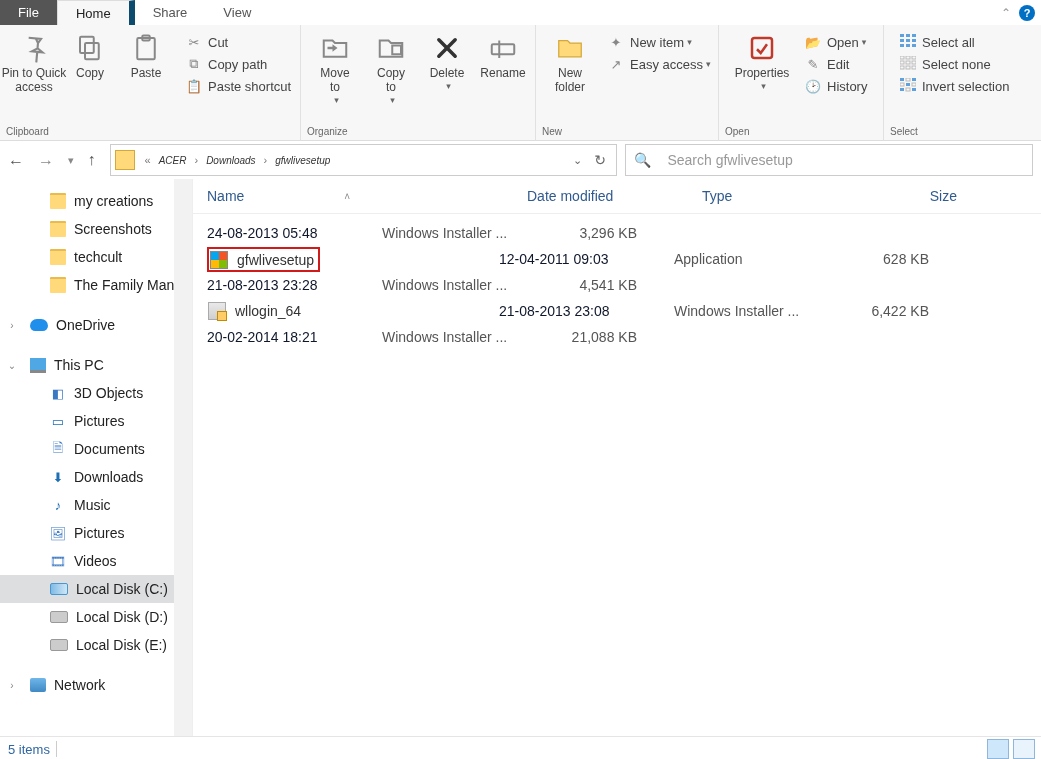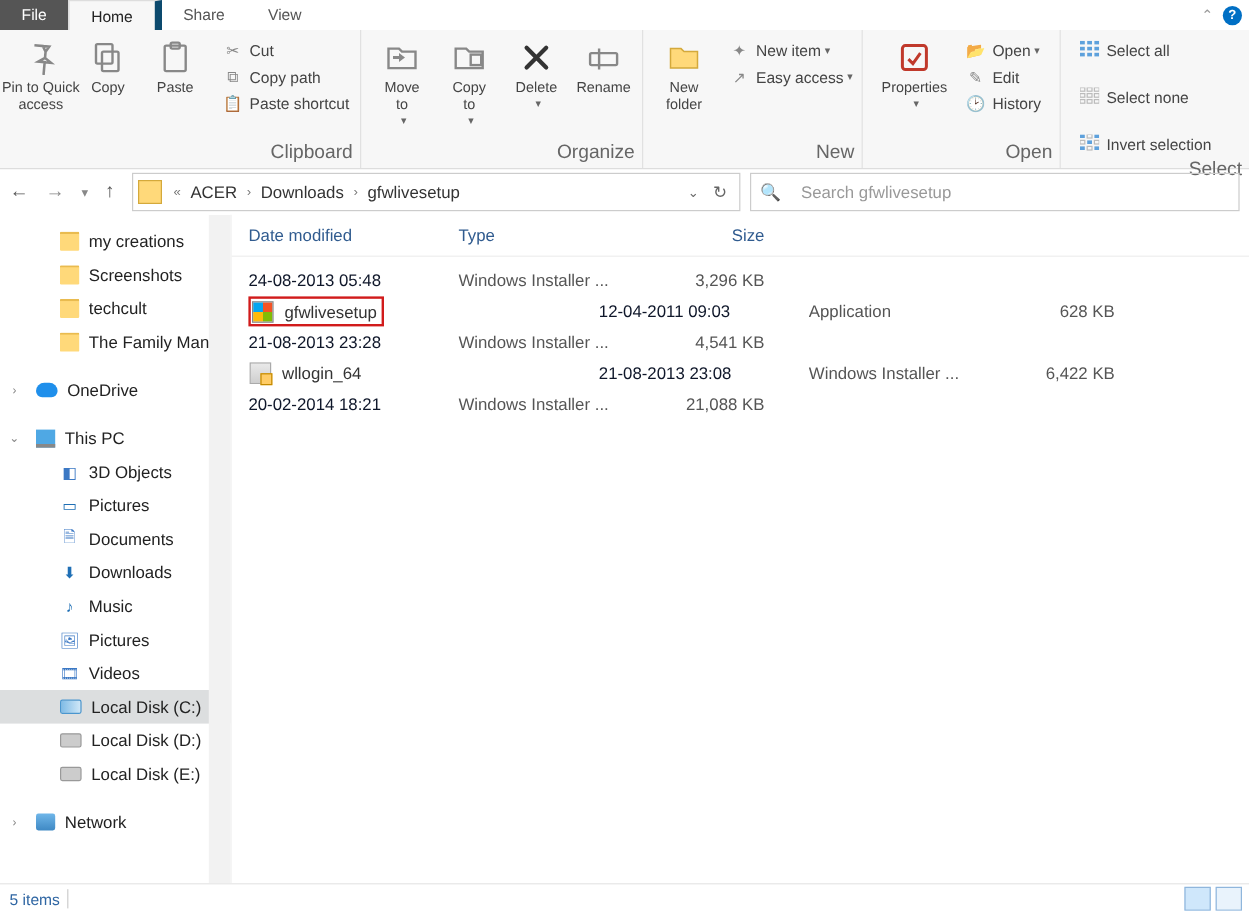"Select all" div.small-col { gap: 17px -> none }
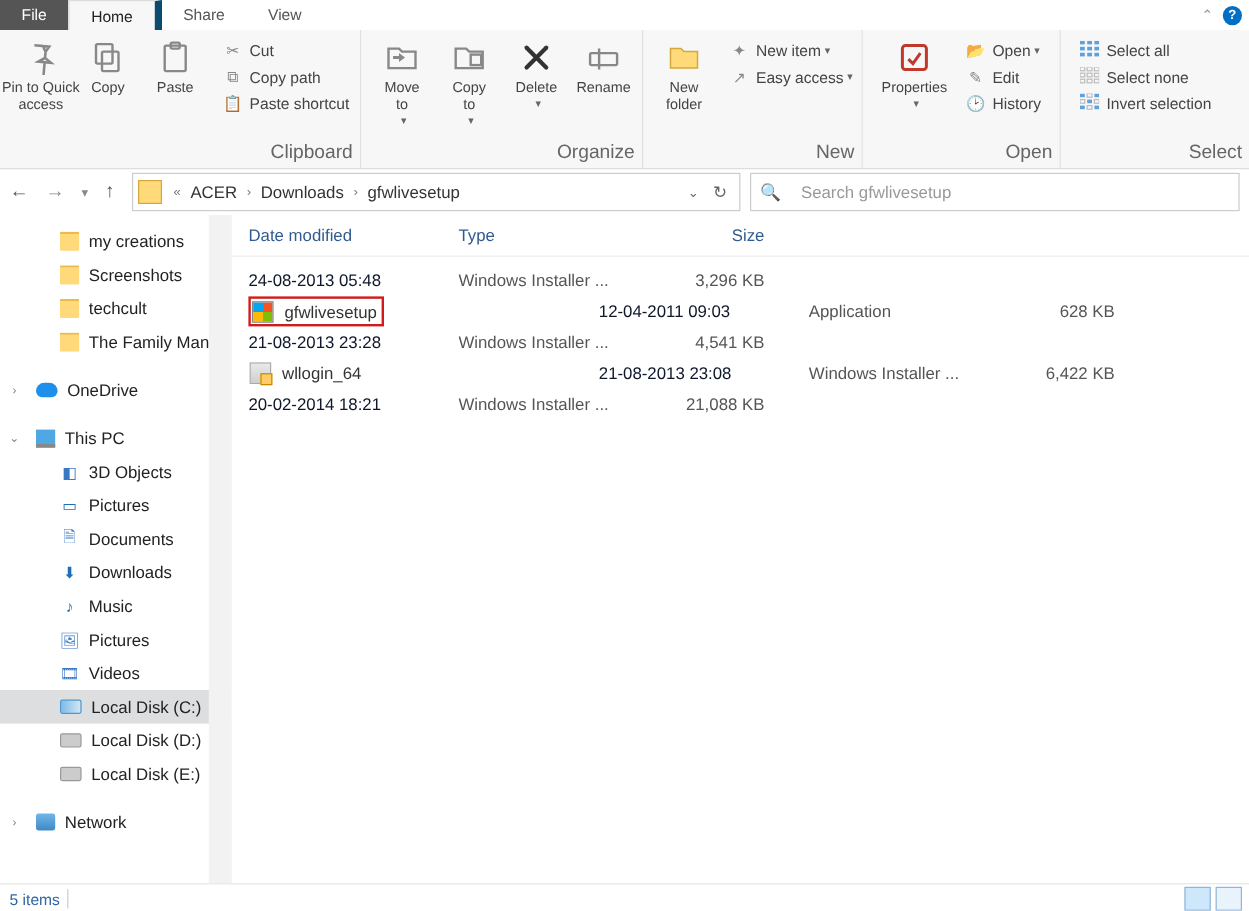"Clipboard" .rg-label { font-size: 16px -> 10px; text-align: right -> left }
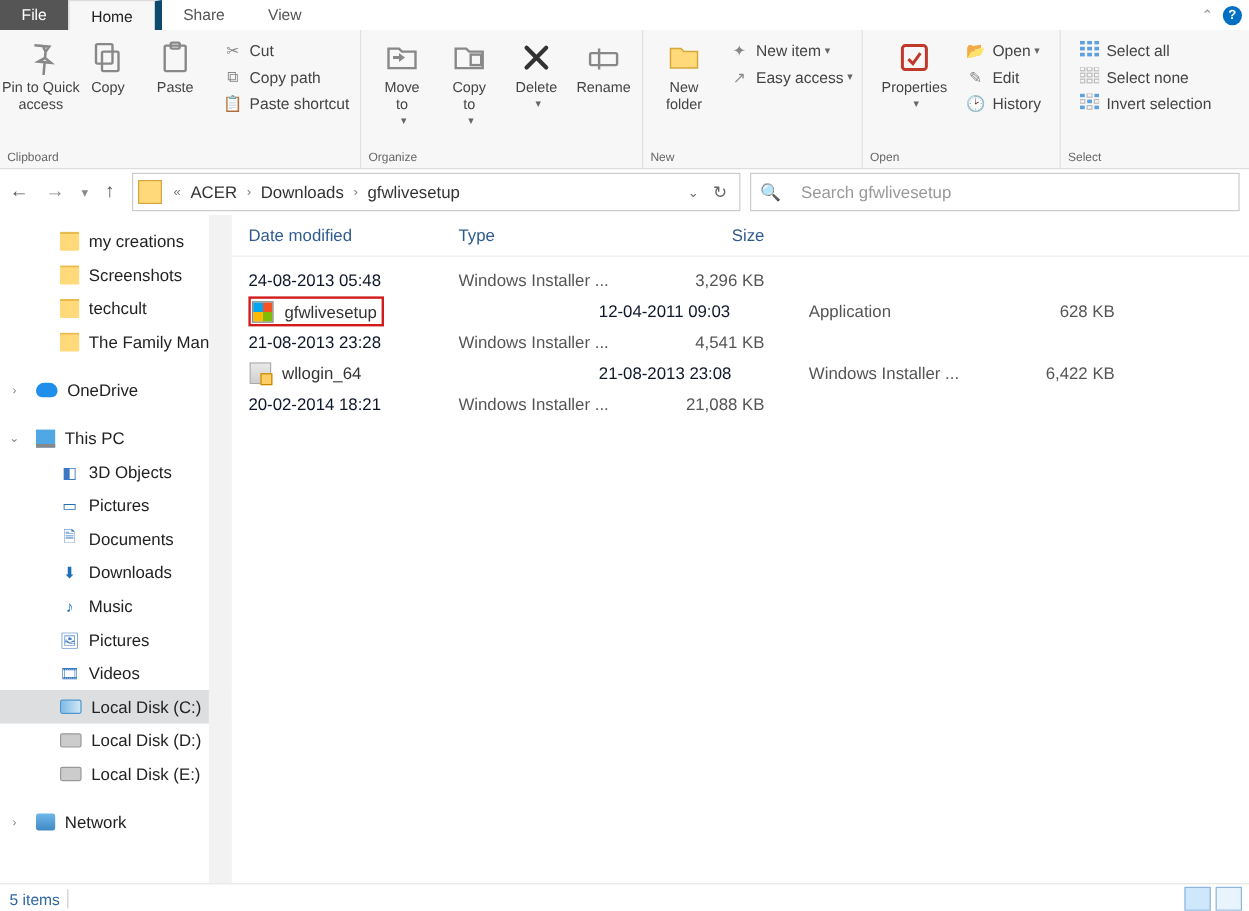"ACER" .addr-seg { font-size: 14px -> 10px; font-style: none -> italic }
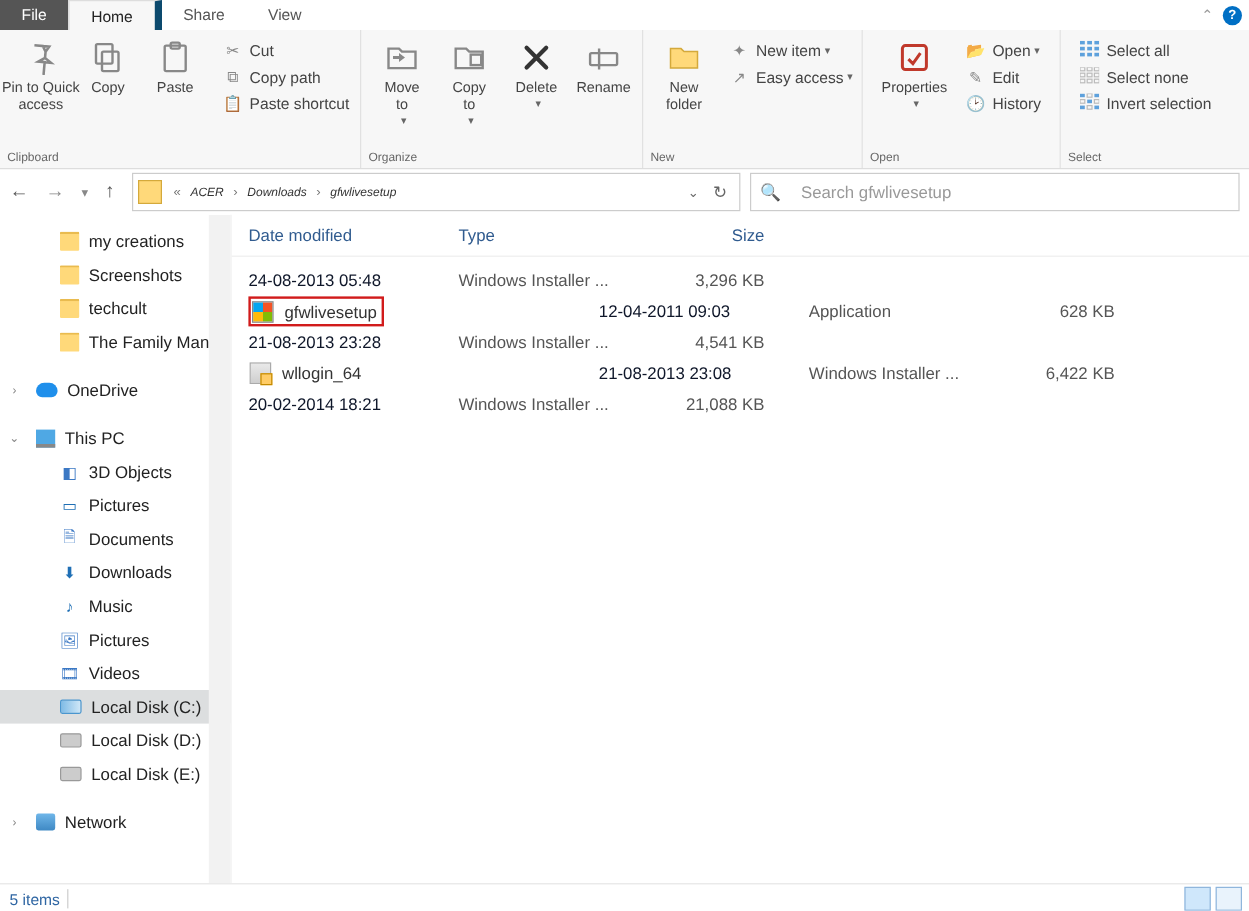"Name" div.col { html: none -> <div> <span>Name</span> <span>˄</span> </div> }
